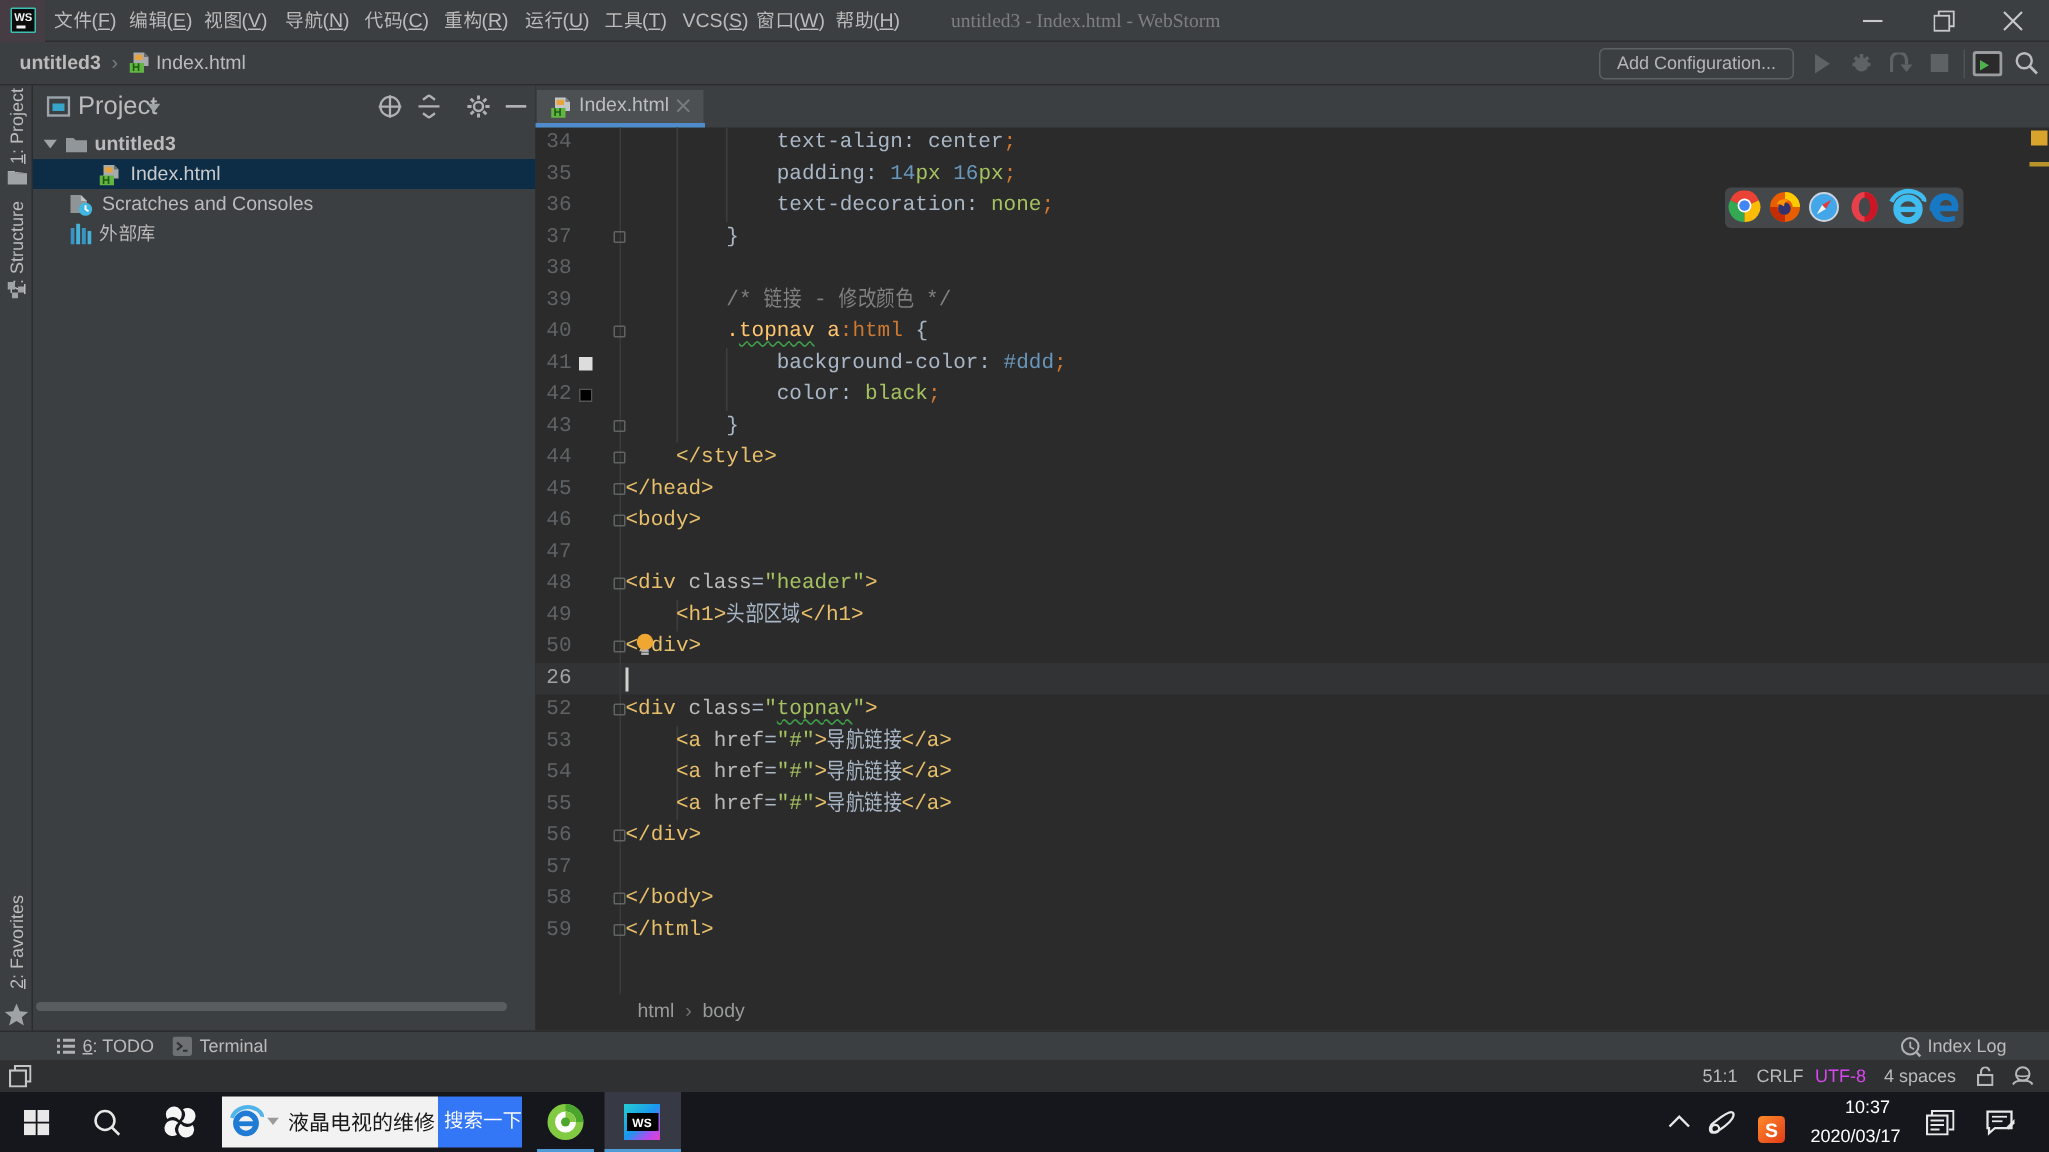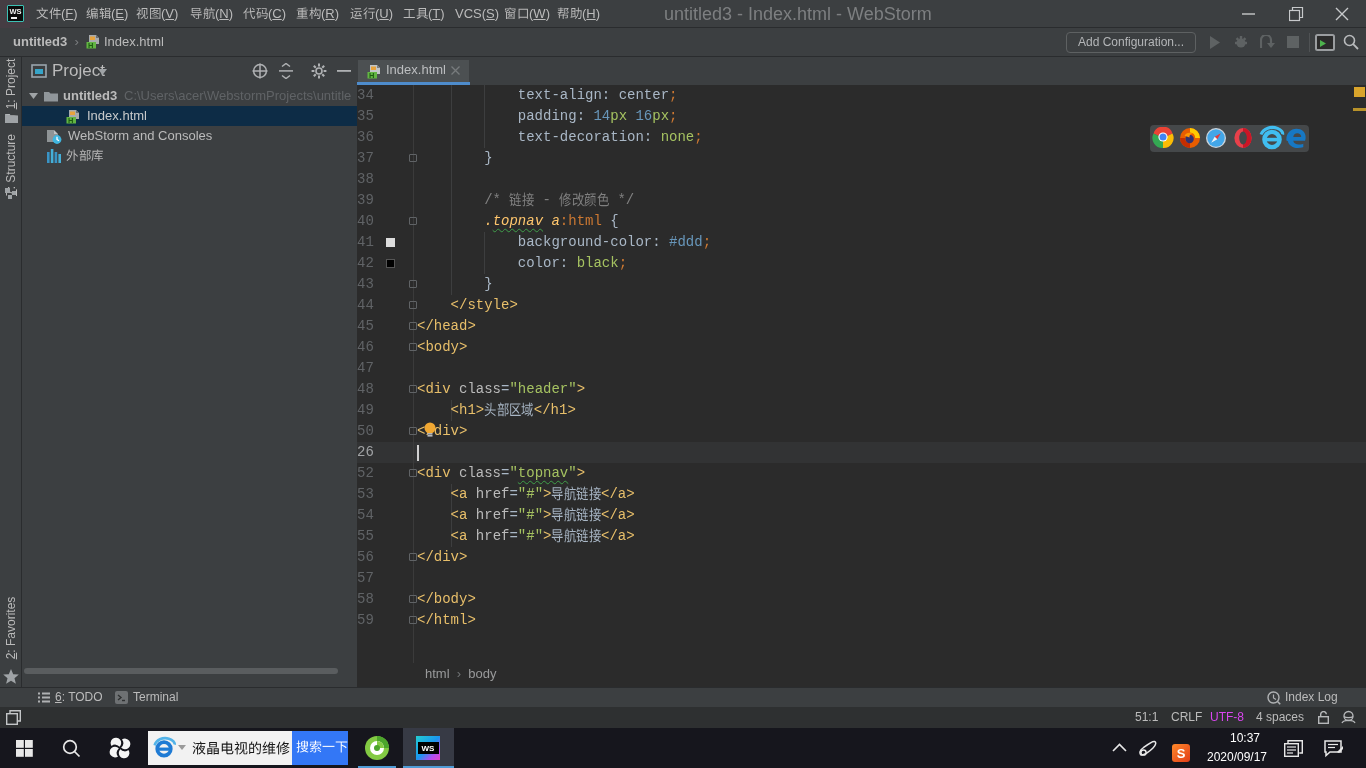"untitled3 - Index.html - WebStorm" #wtitle { font-family: none -> Liberation Serif, serif; font-size: 18px -> 13px; left: 664px -> 634px }
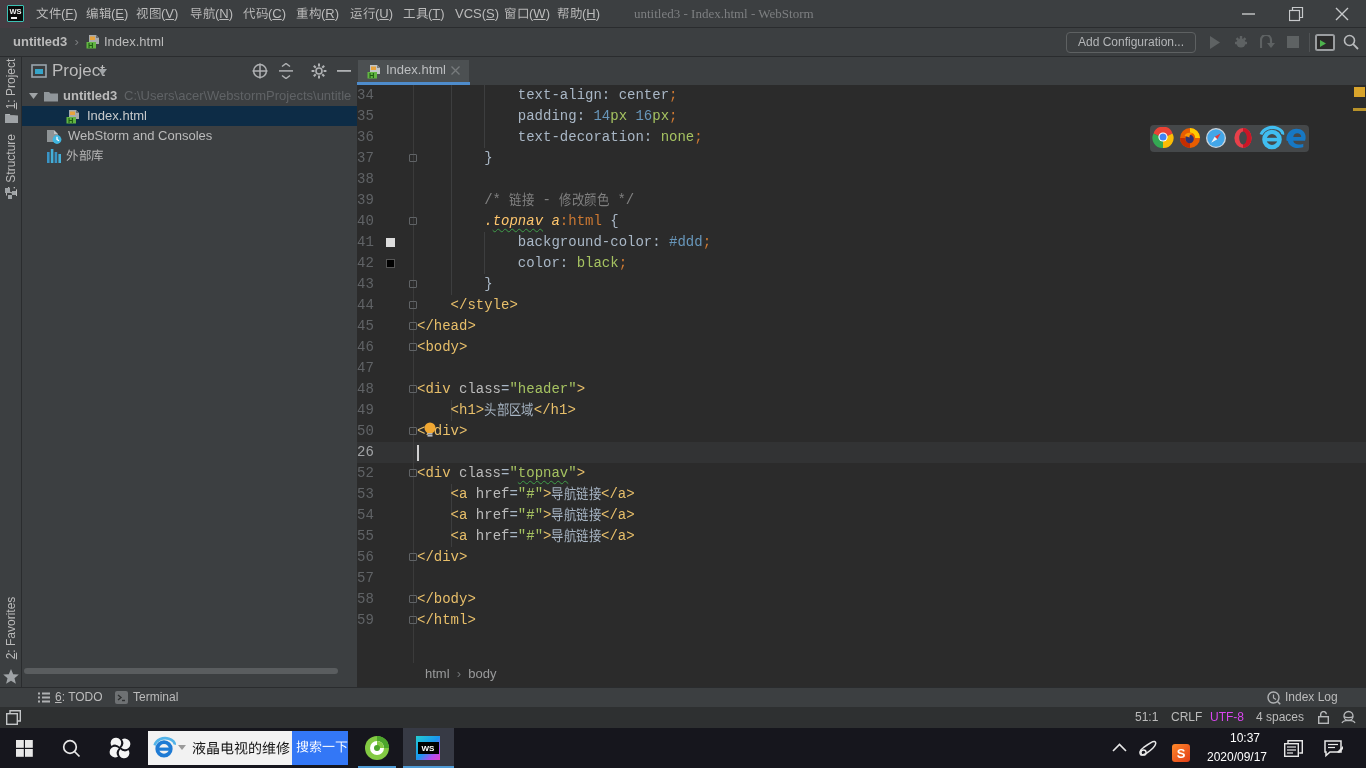"C:\Users\acer\WebstormProjects\untitle" span { html: <span>C:\Users\acer\WebstormProjects\untitle</span> -> none }
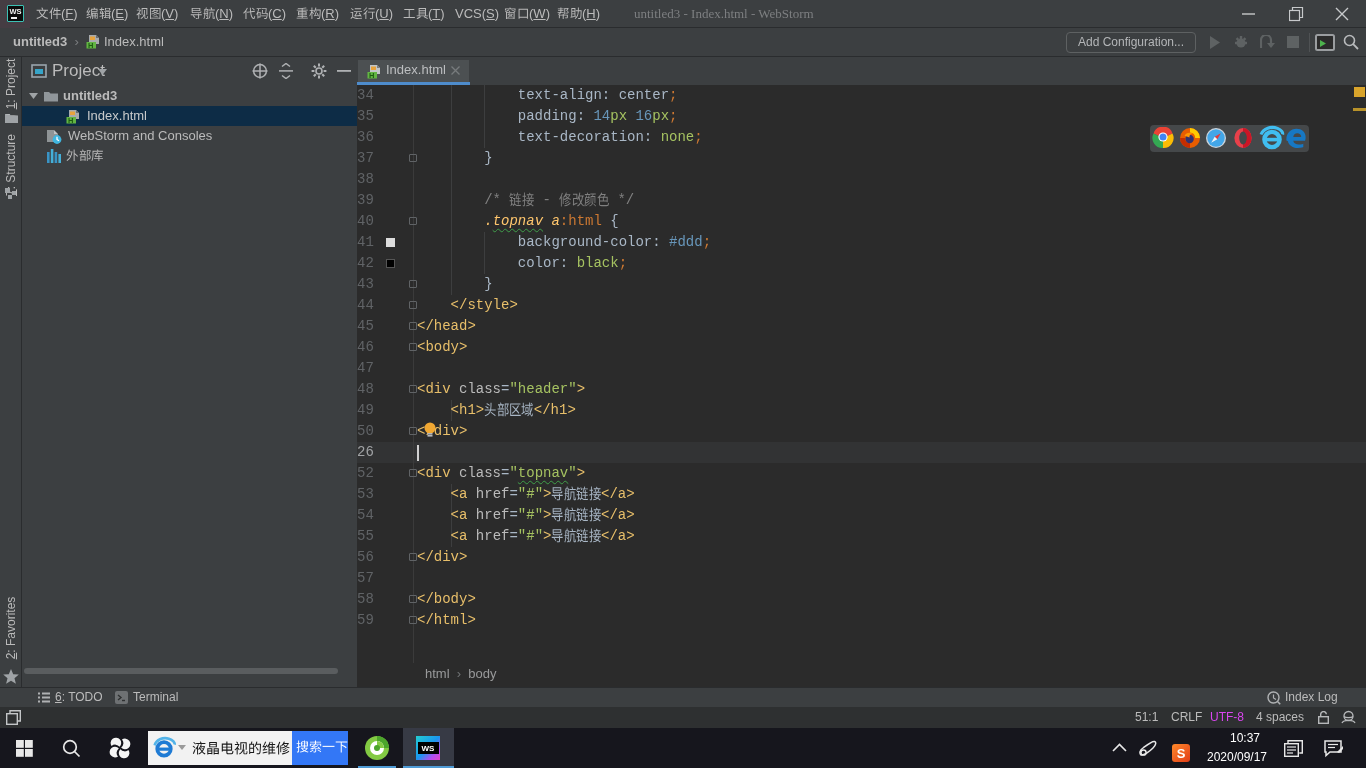"34" #gutter { text-align: none -> right }
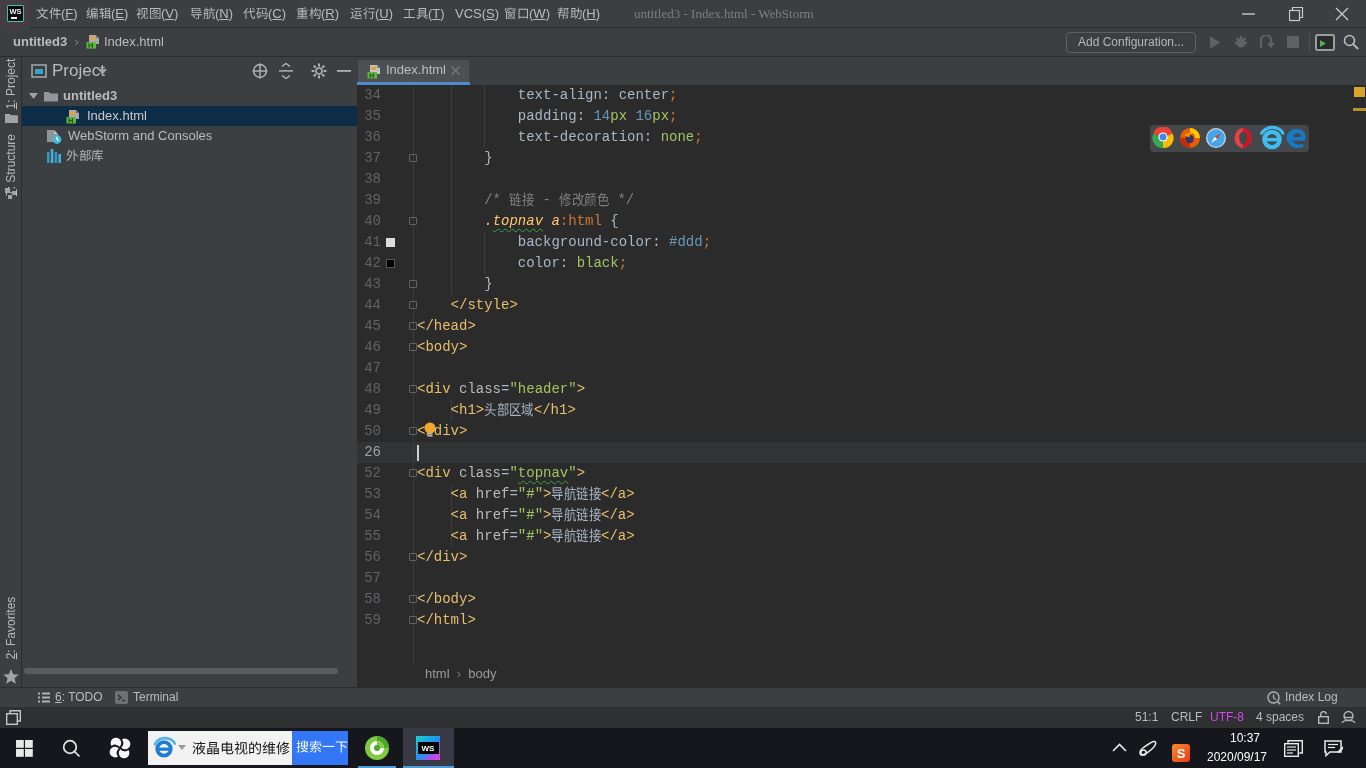"WebStorm and Consoles" span { text: WebStorm -> Scratches }
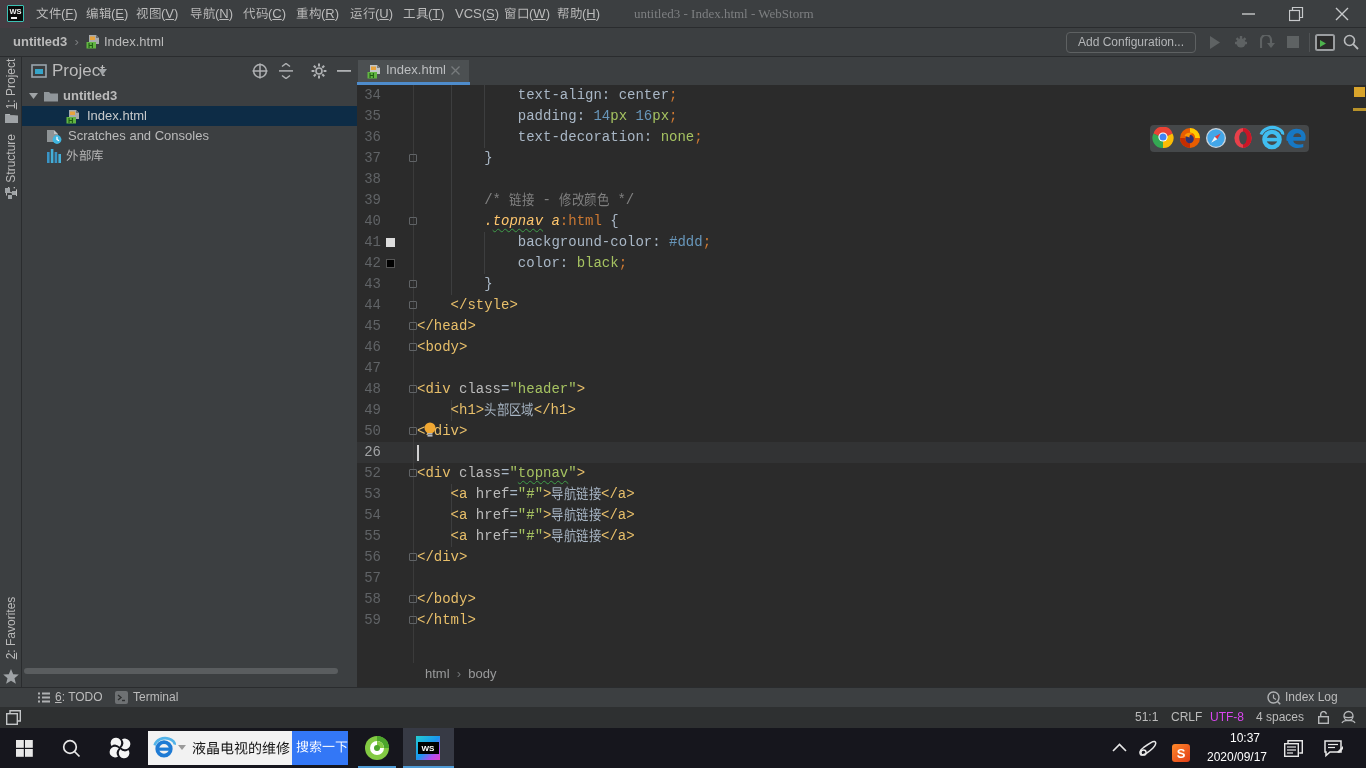".topnav a" .y { font-style: italic -> none }
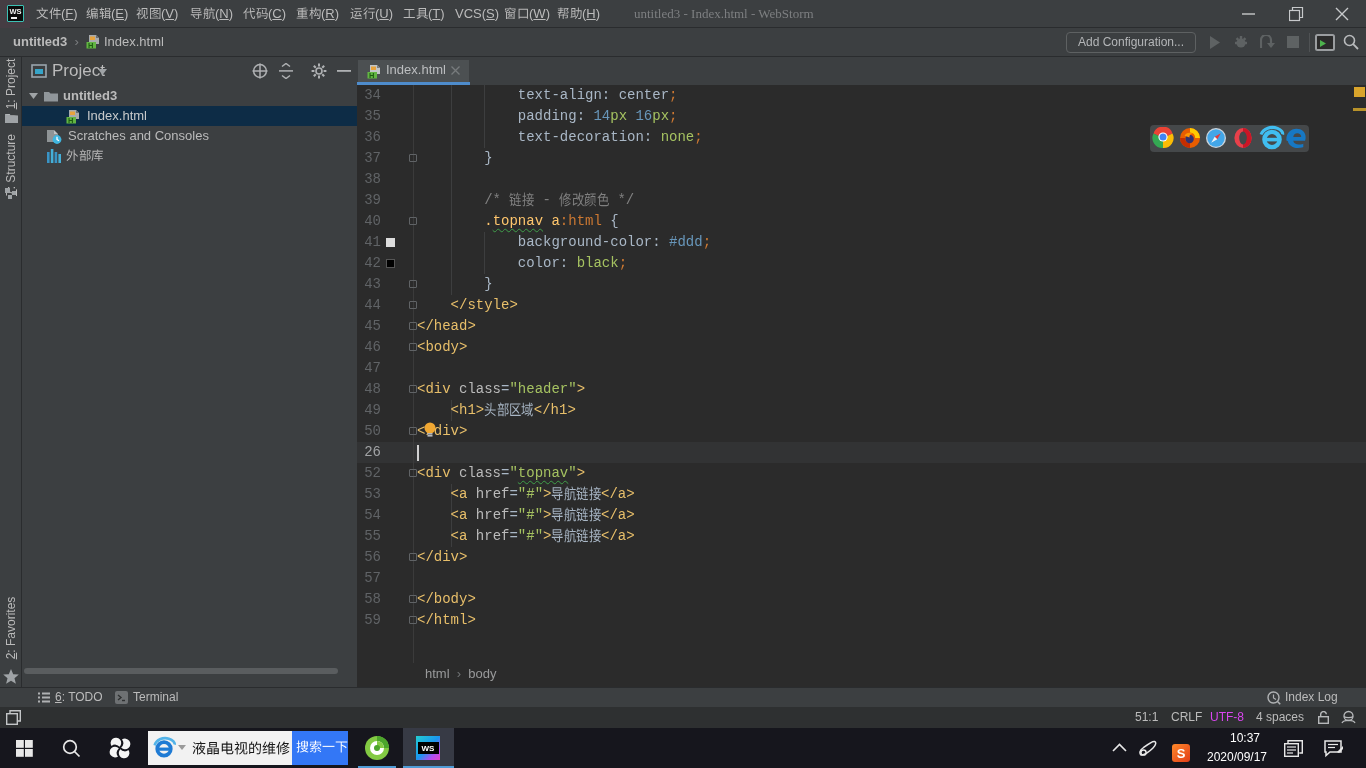"2020/09/17" div.tbtext { text: 2020/09/17 -> 2020/03/17 }
